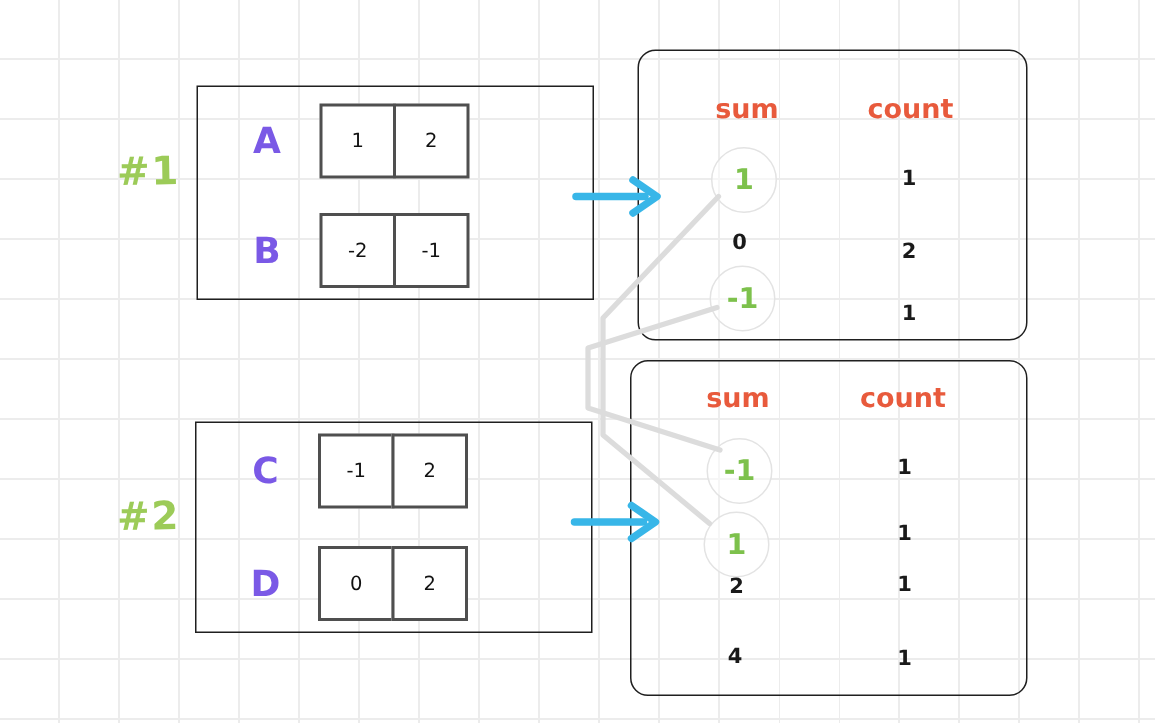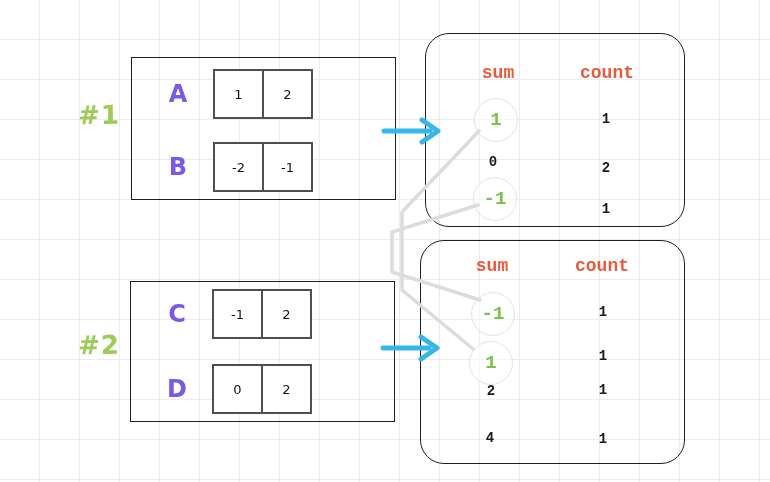"sum" .res-box { border-radius: 24px -> 12px; font-family: Liberation Mono, monospace -> none }
